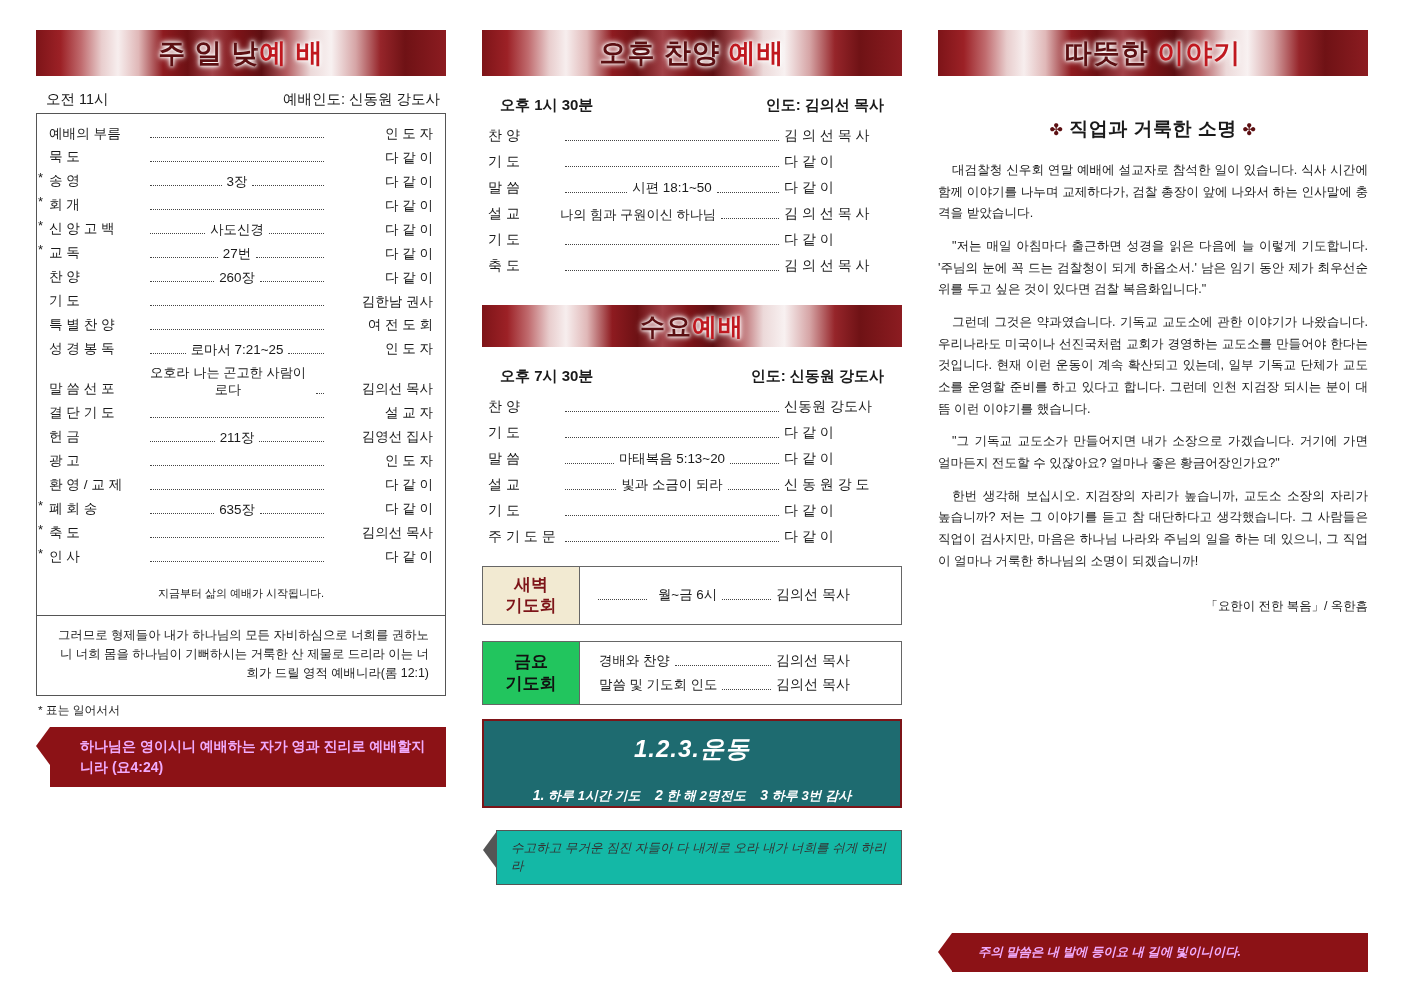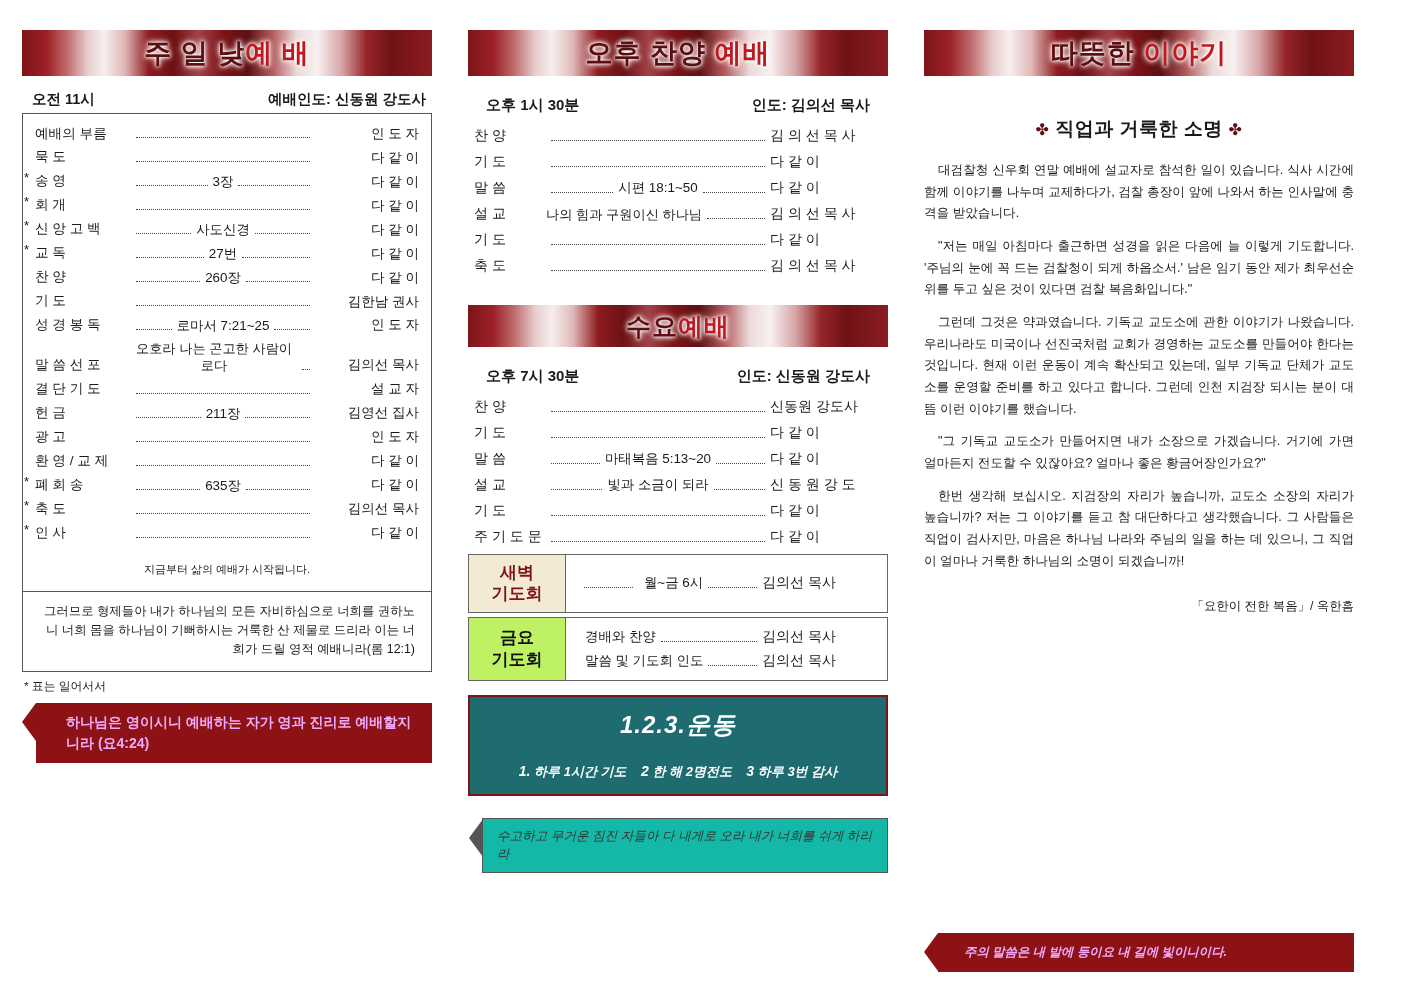"주 일 낮예 배" .col-left { margin-left: none -> 14px }
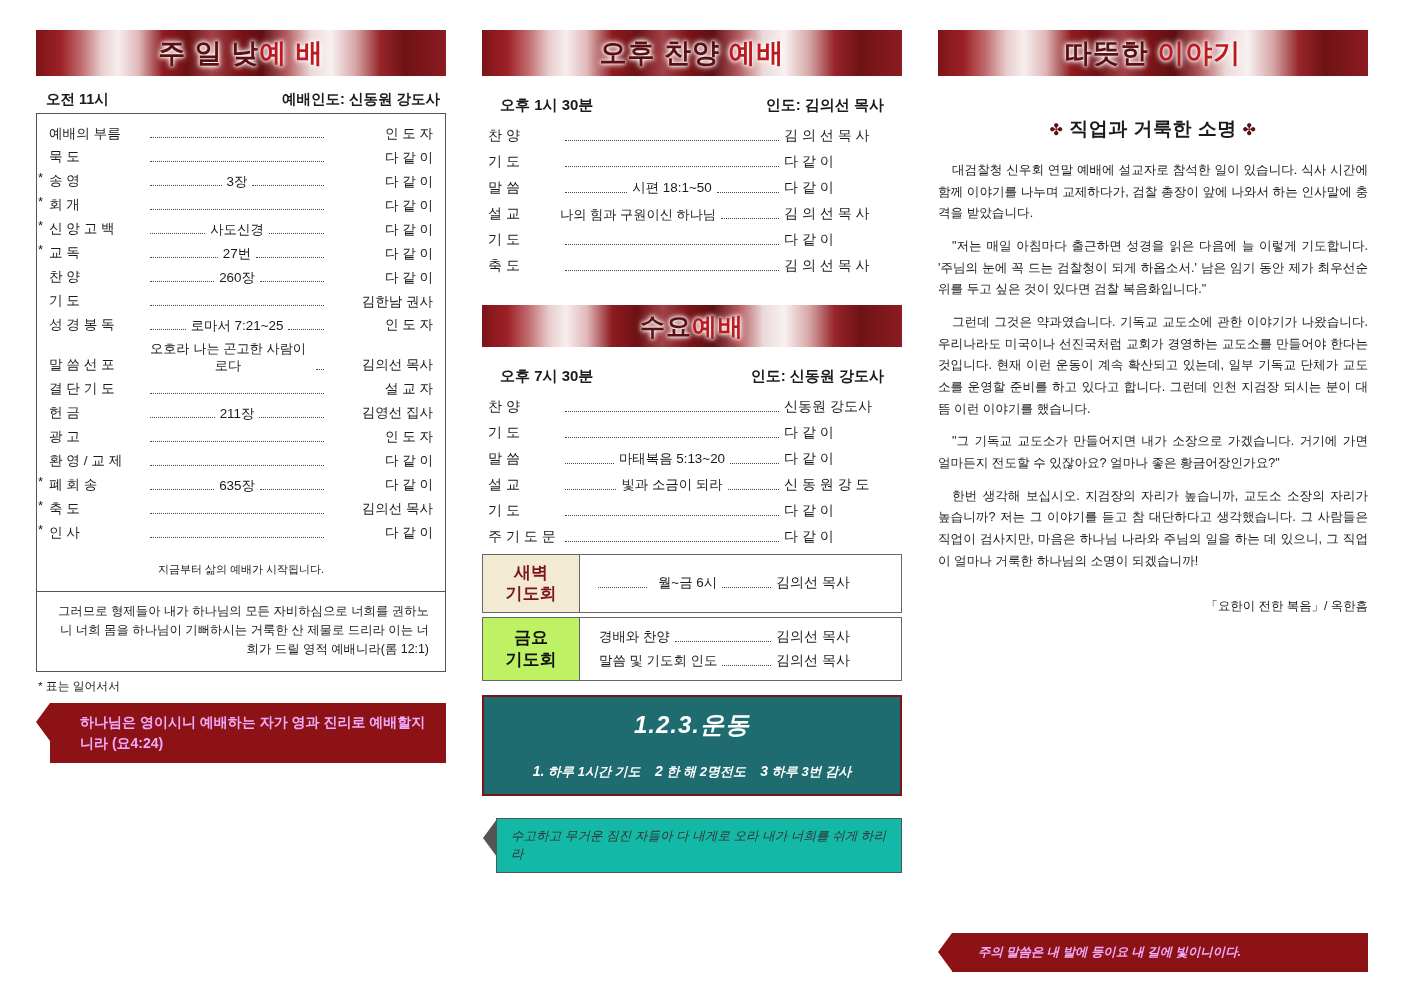"오전 11시" .svc-head { font-weight: bold -> normal }
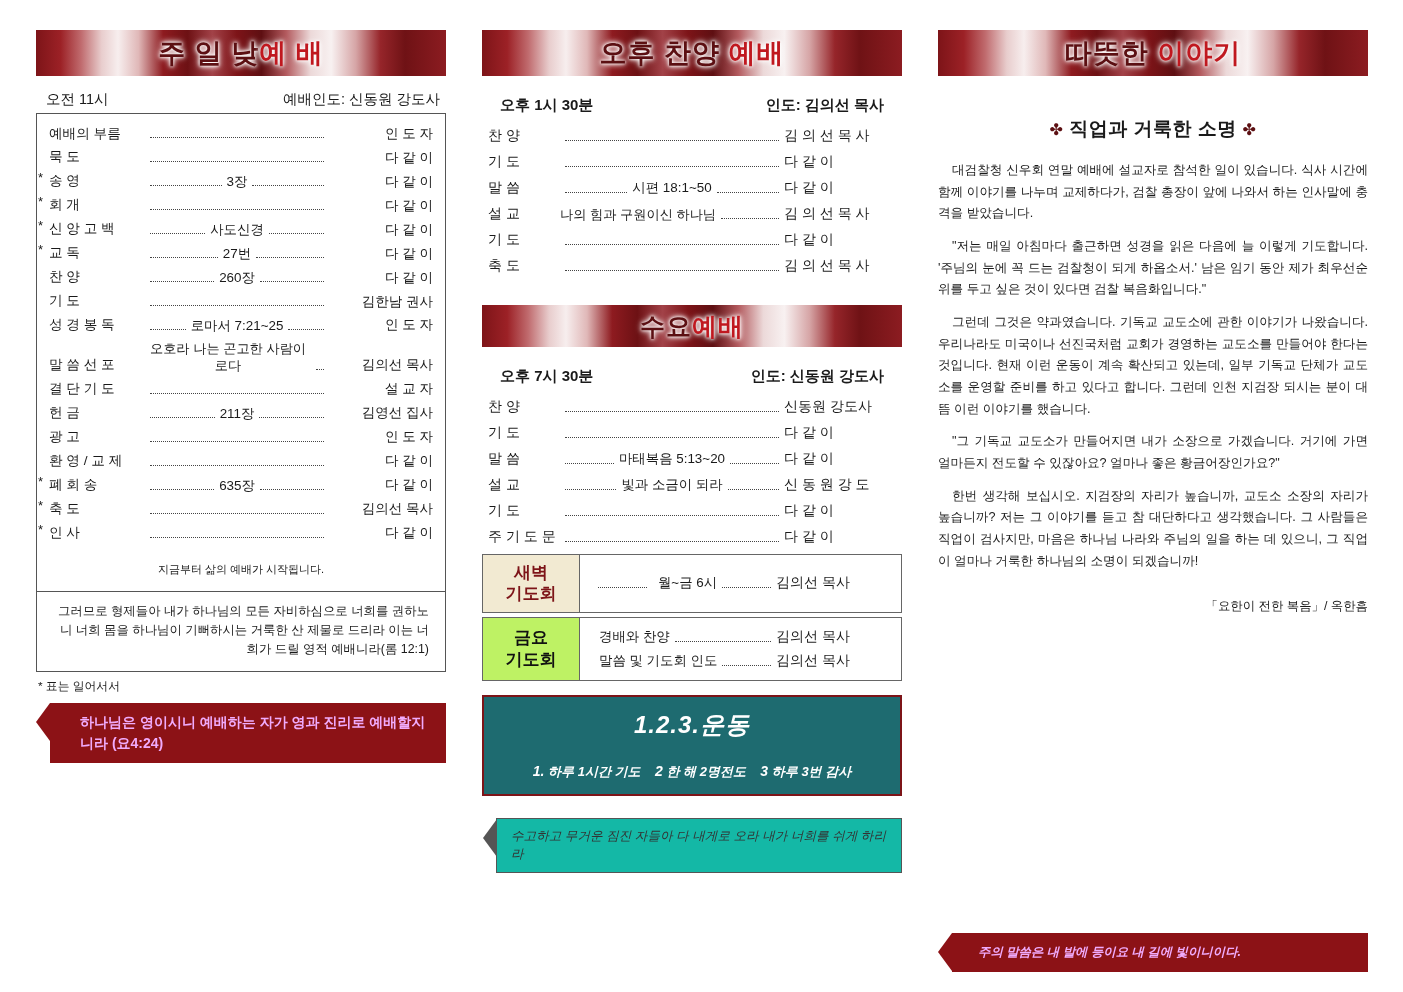"특 별 찬 양" div.row { html: none -> <div> <div>특 별 찬 양</div> <div> <div></div> </div> <div>여 전 도 회</div> </div> }
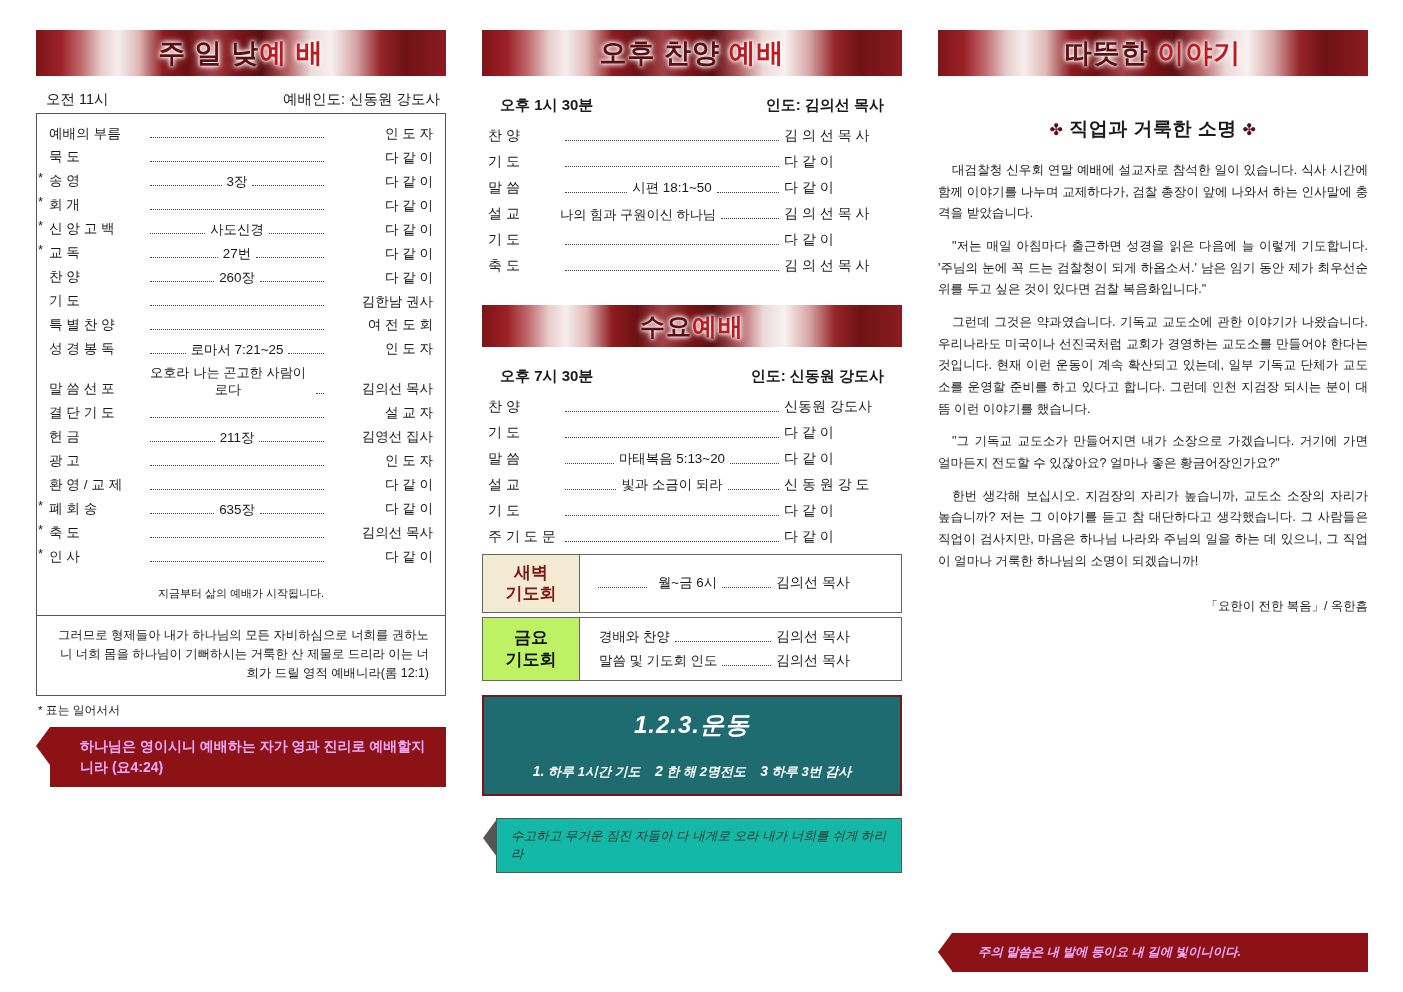"새벽" .mbox { margin-top: 4px -> 16px }
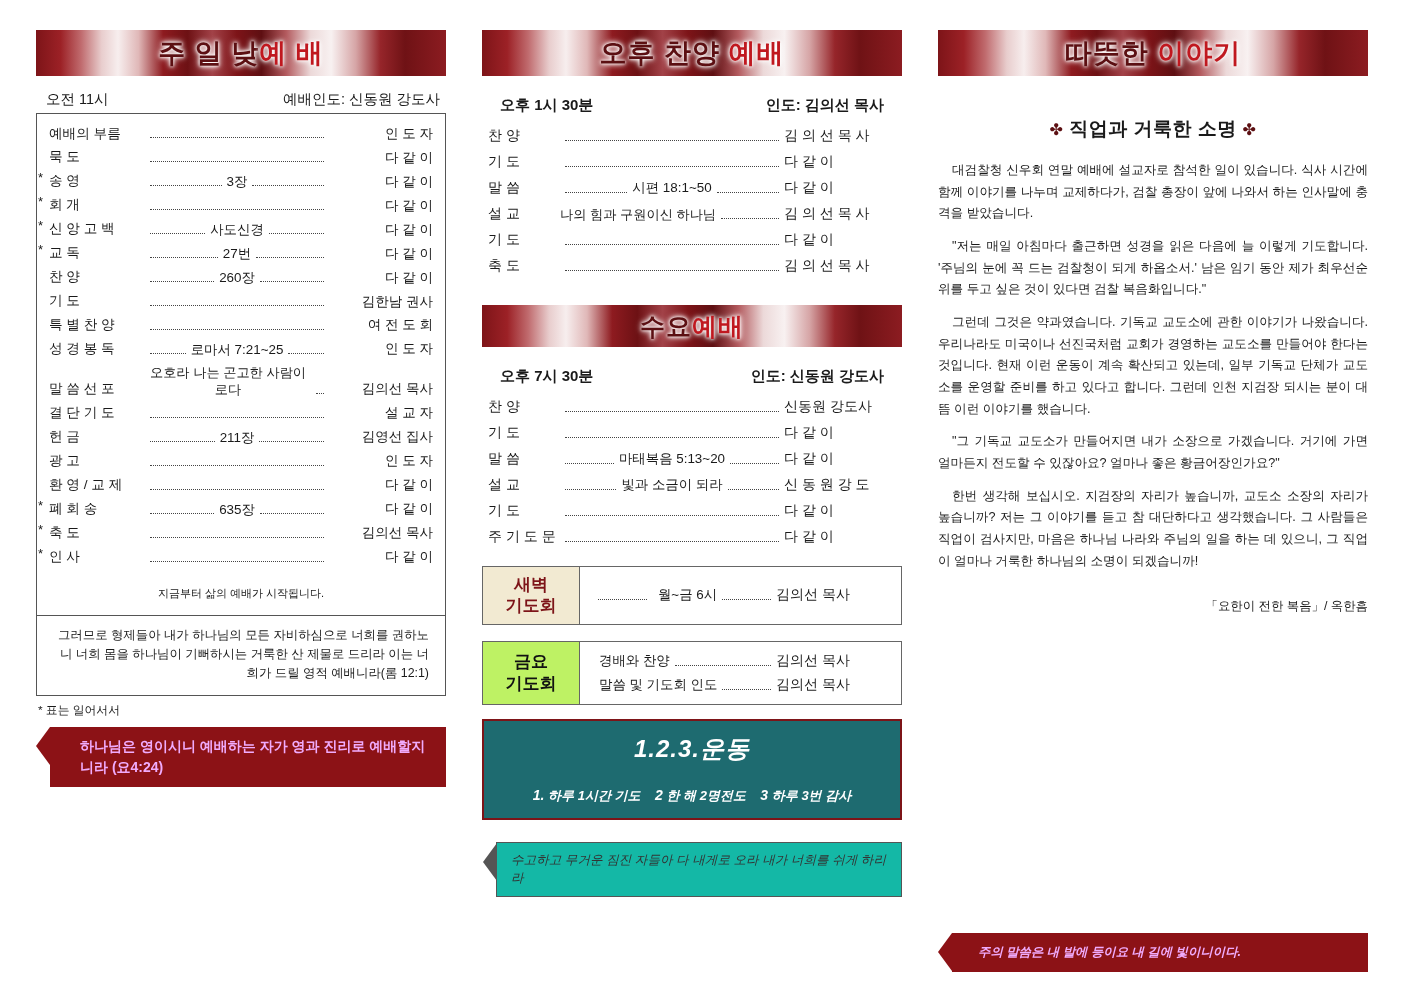"금요" .mbox .tag.gray { background: #bef264 -> #22c55e }
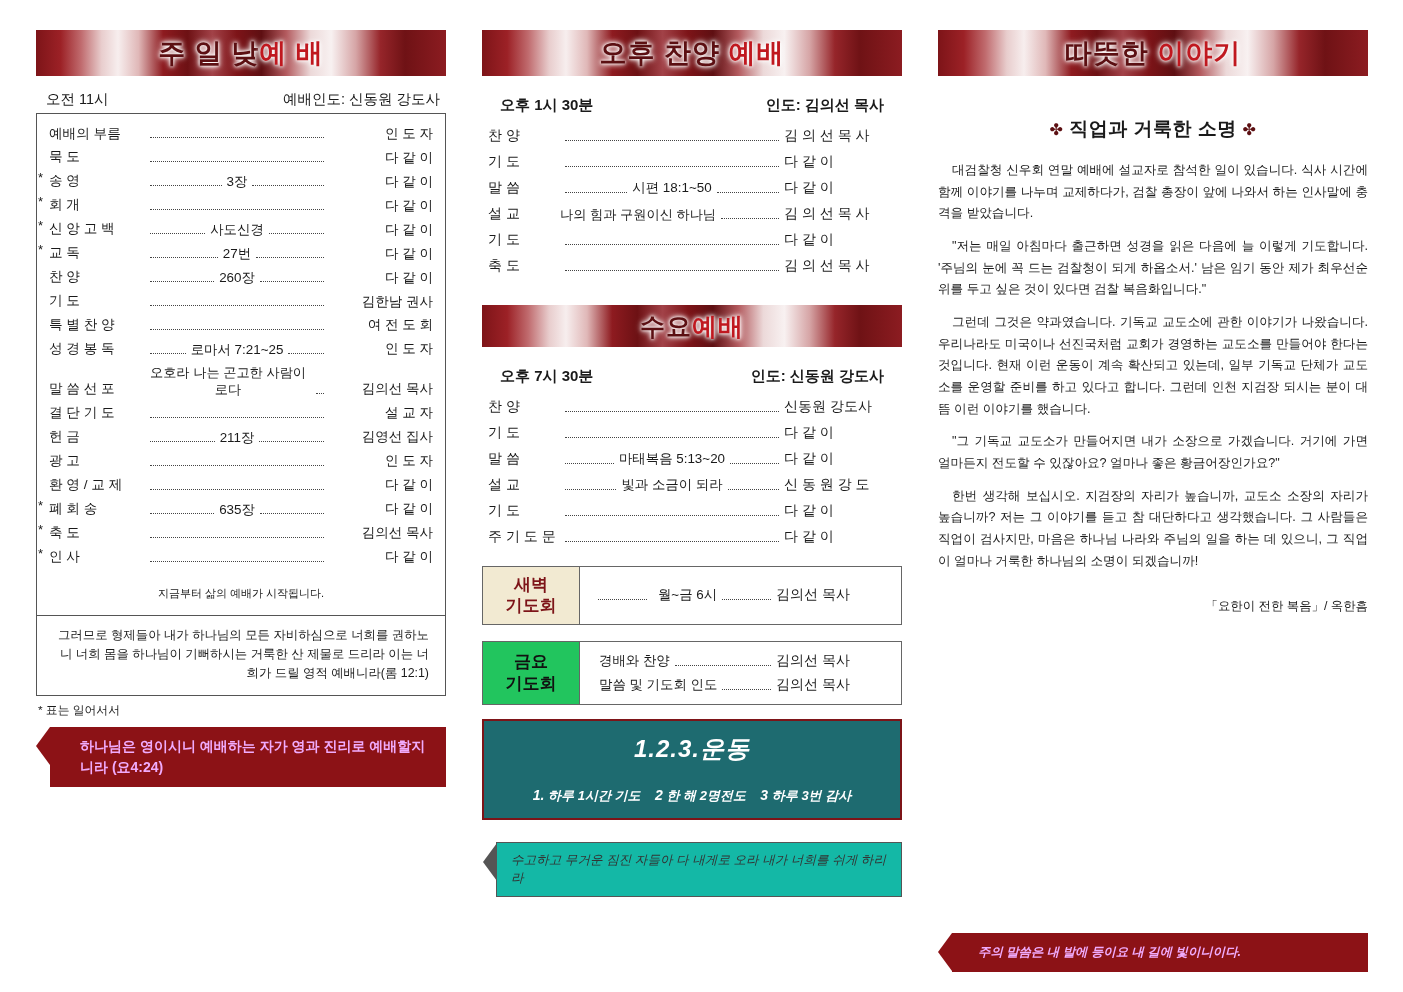"1.2.3.운동" .campaign { padding: 12px 10px 13px 10px -> 12px 10px 1px 10px }
